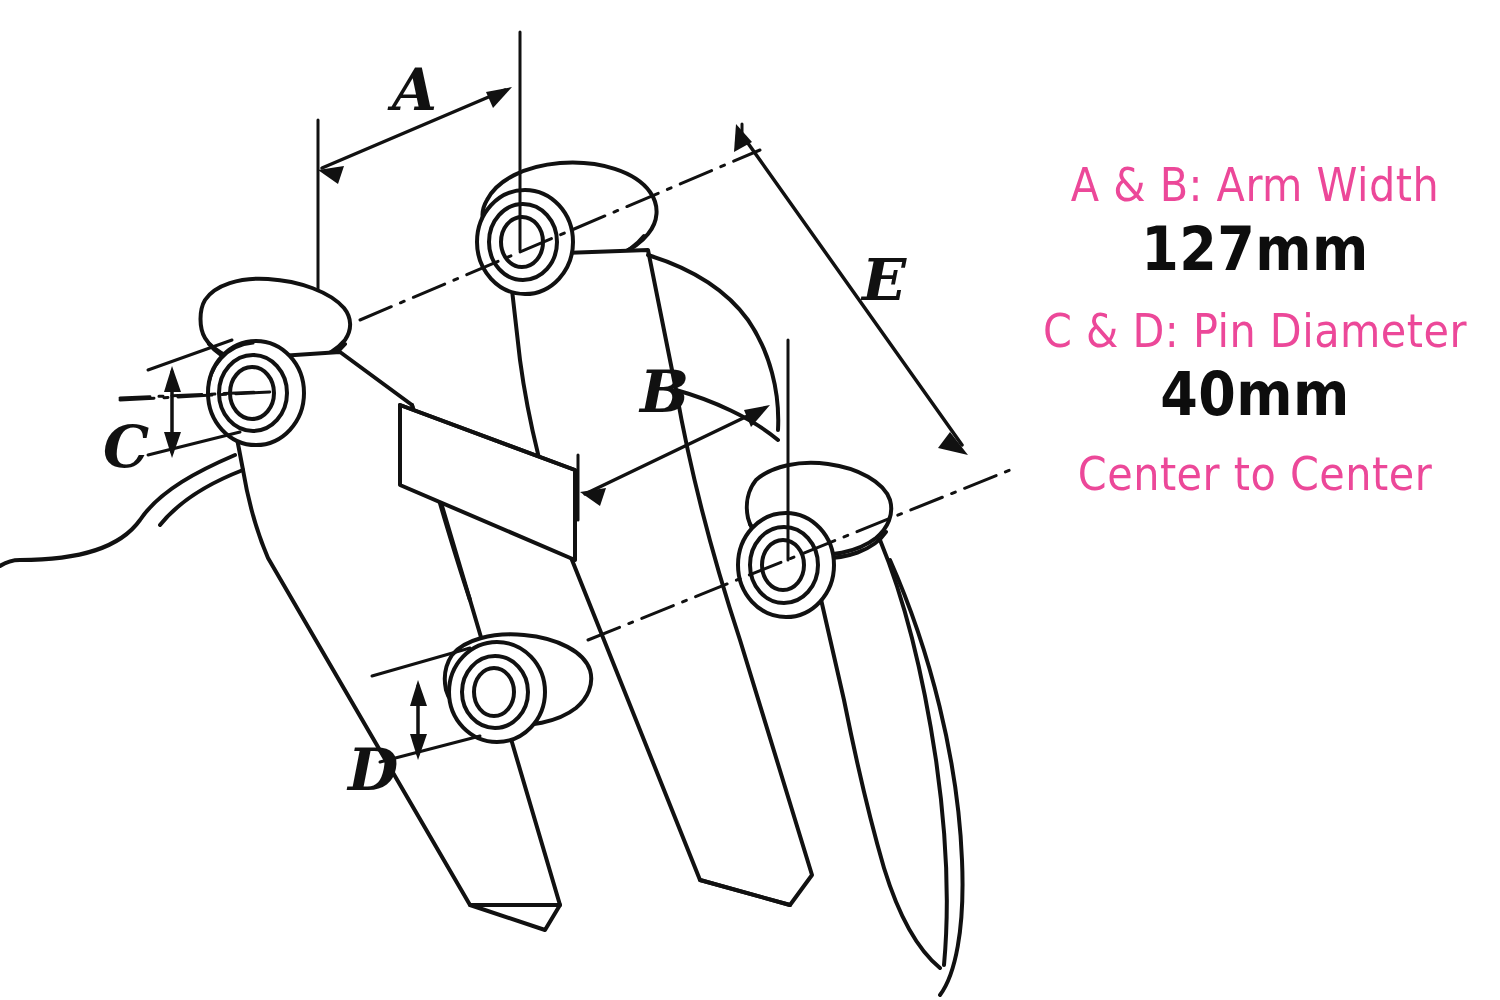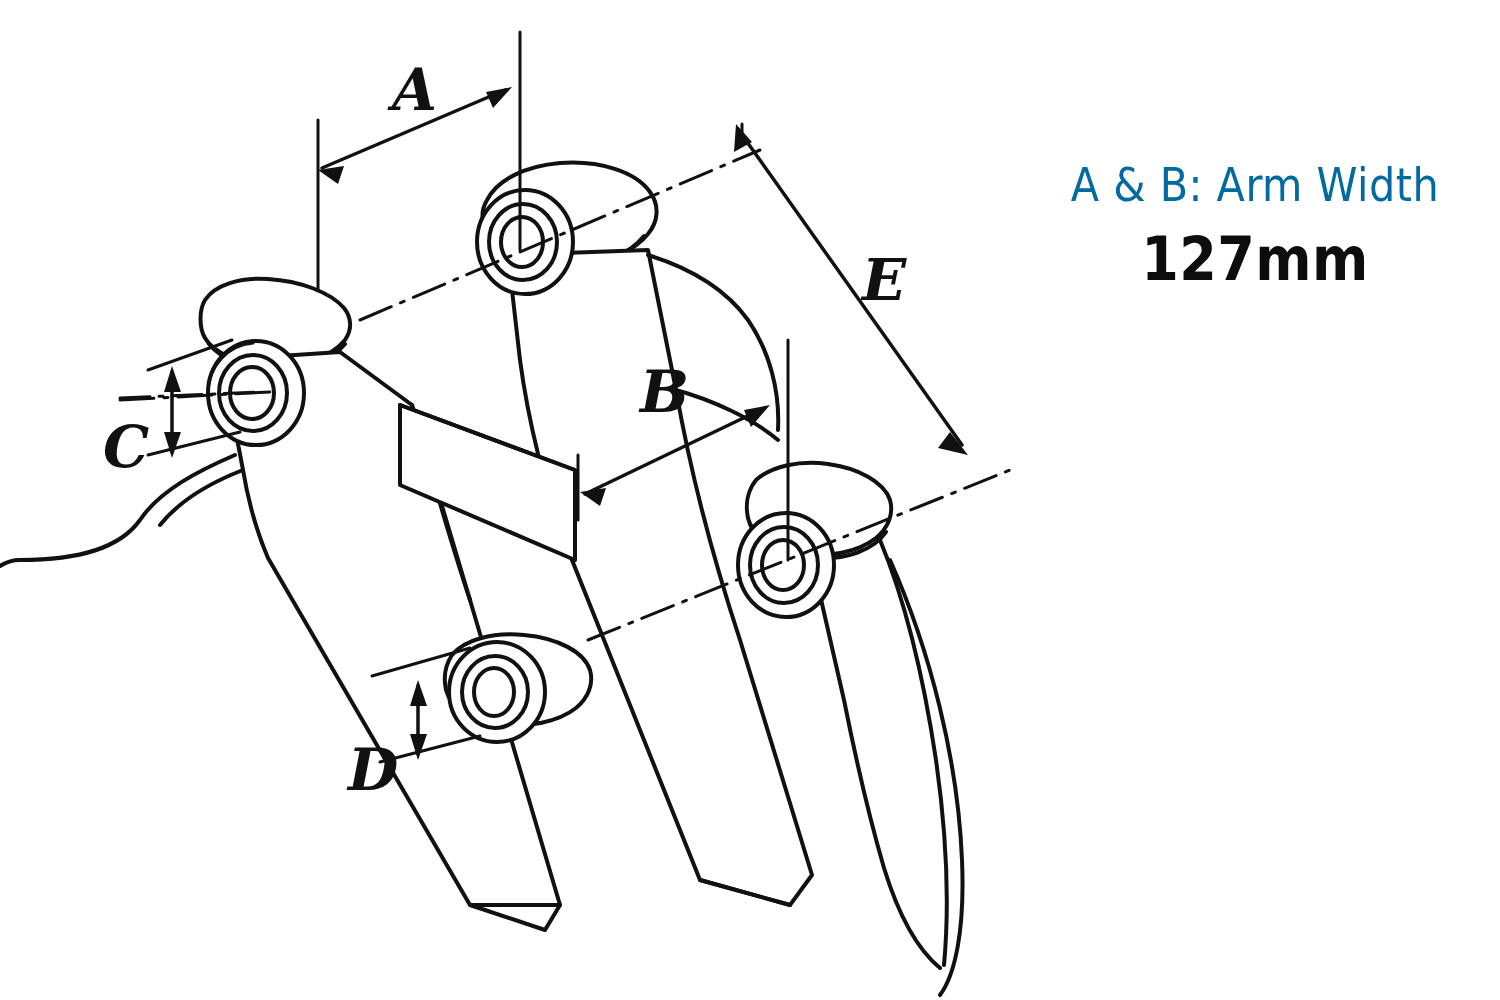"A & B: Arm Width" .legend-label { color: #0369a1 -> #ec4899 }
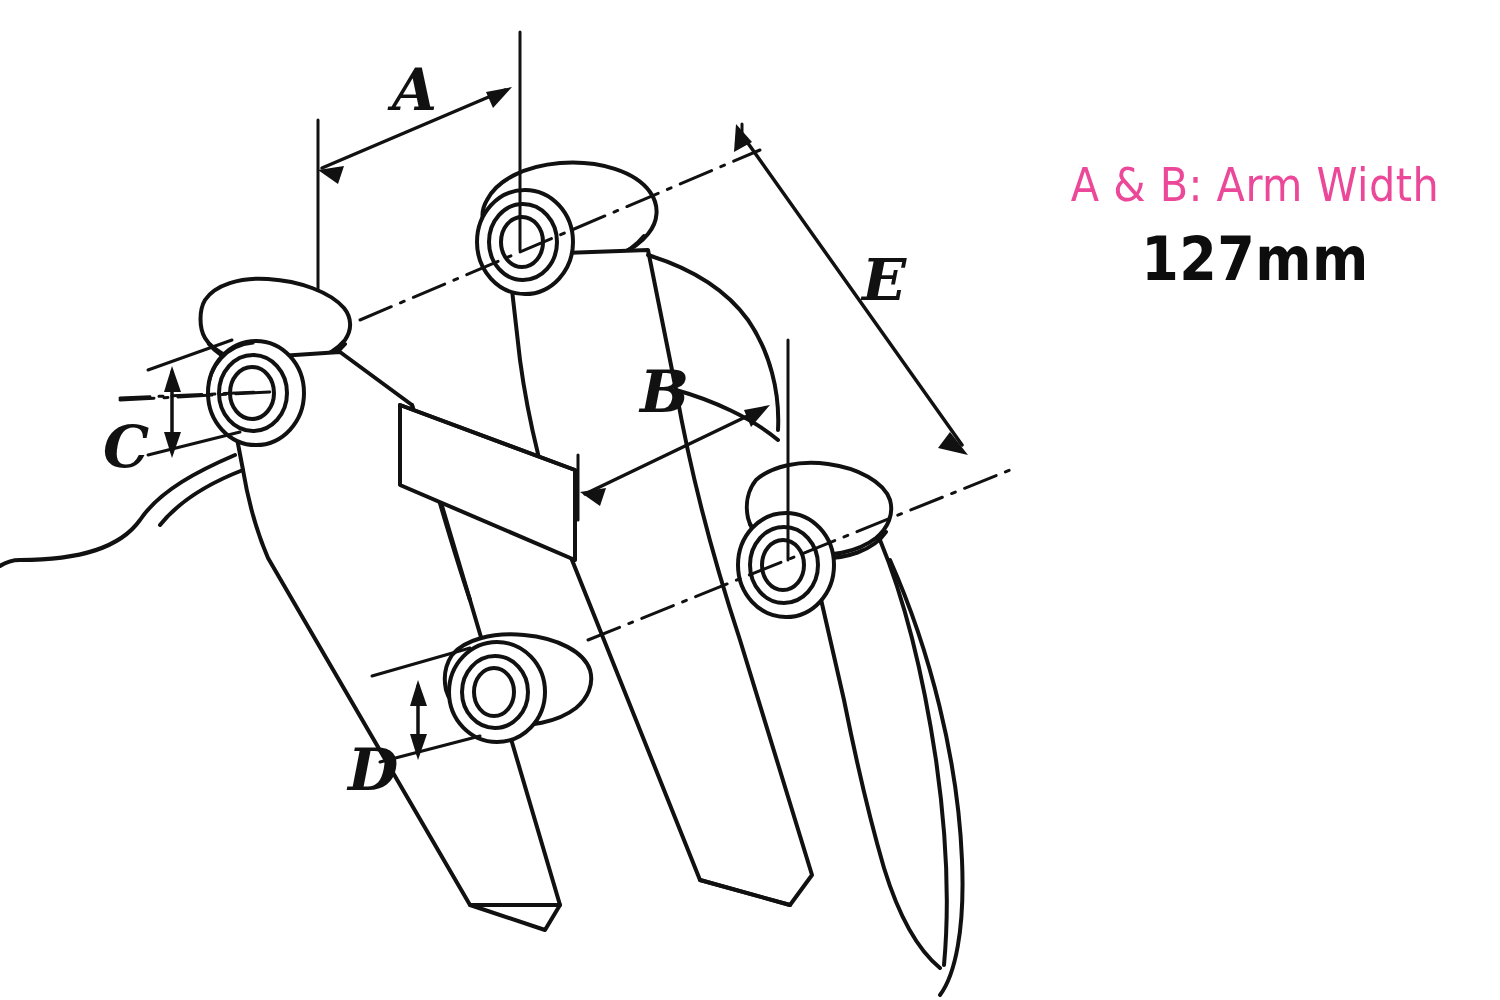"127mm" .legend-value { margin-top: 14px -> 4px }
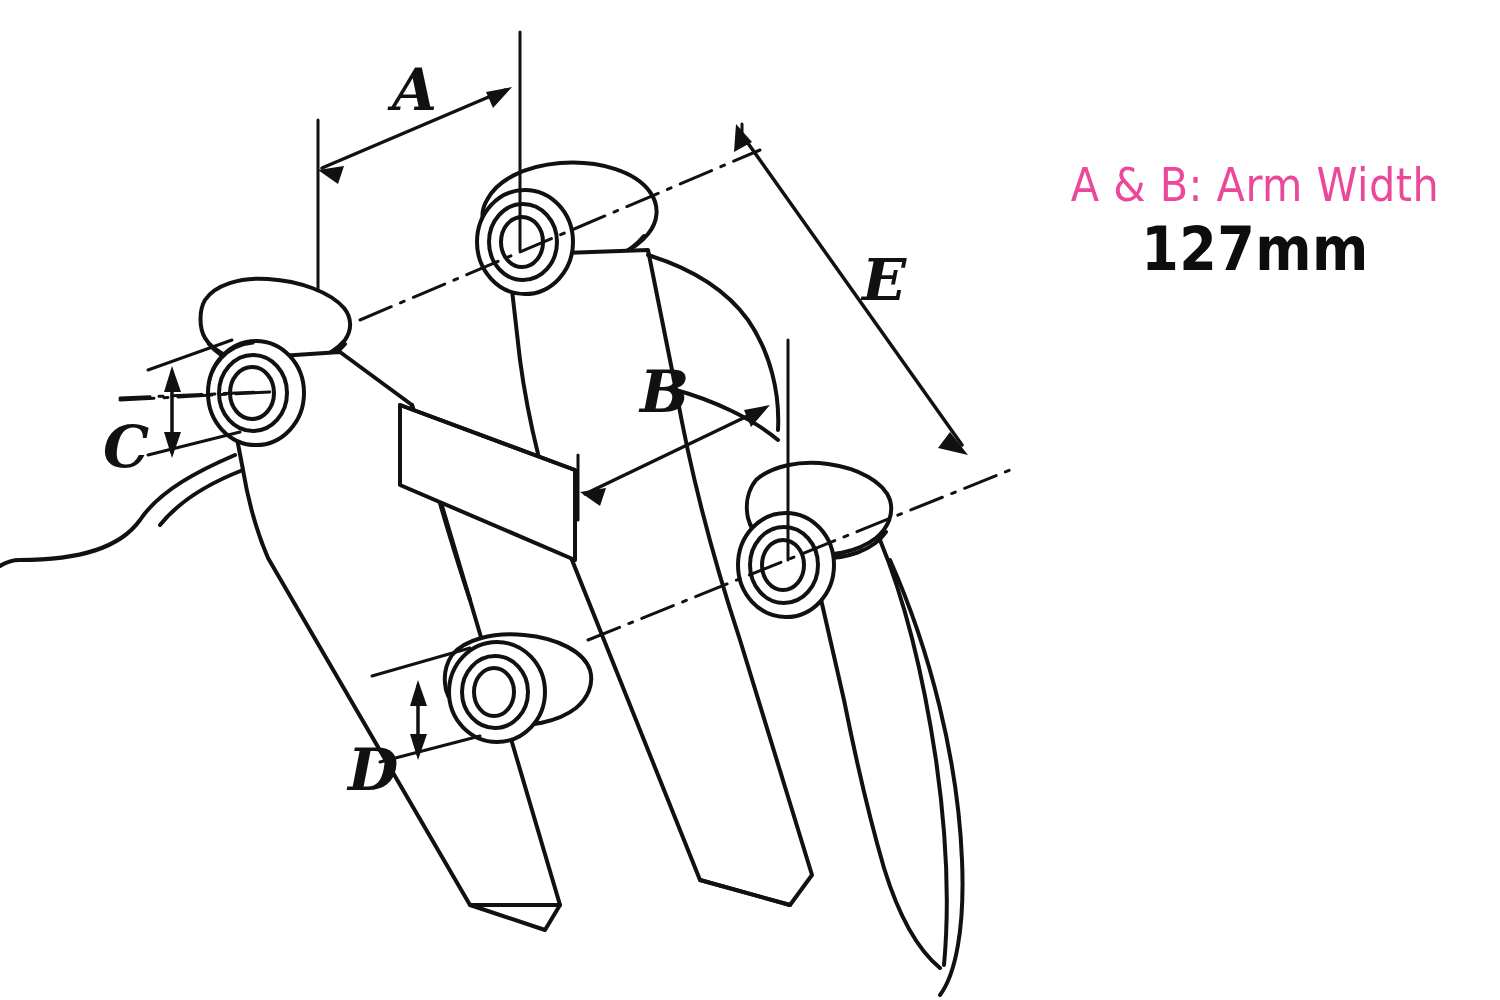"C & D: Pin Diameter" div.legend-block { html: none -> <div> <div>C &amp; D: Pin Diameter</div> <div>40mm</div> </div> }
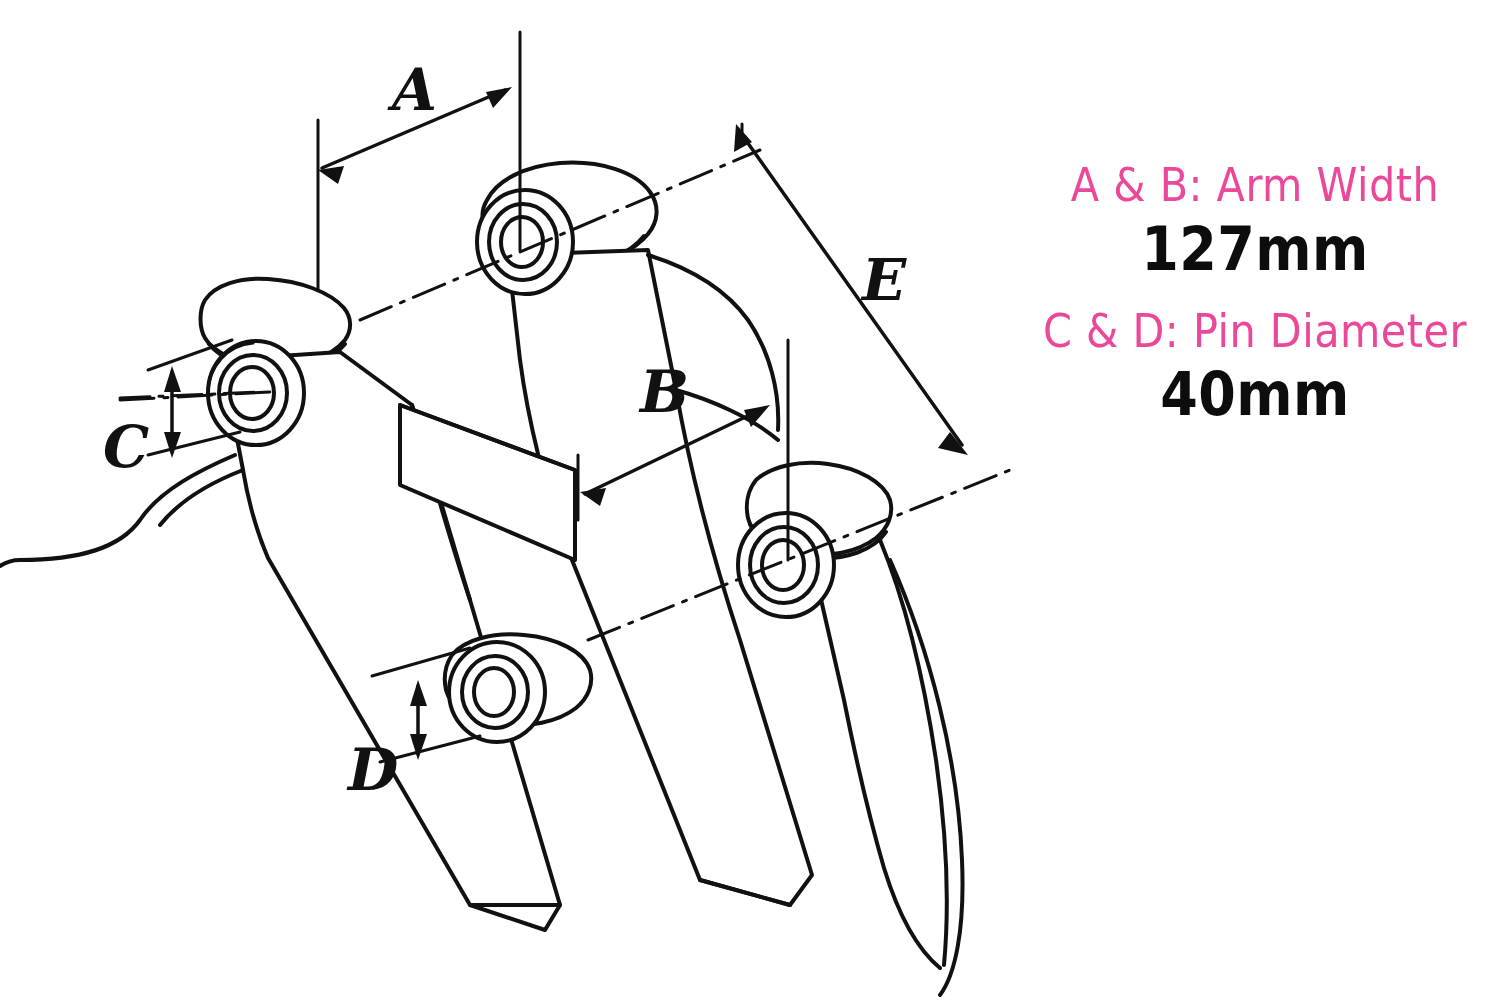"Center to Center" div.legend-label { html: none -> <div>Center to Center</div> }
